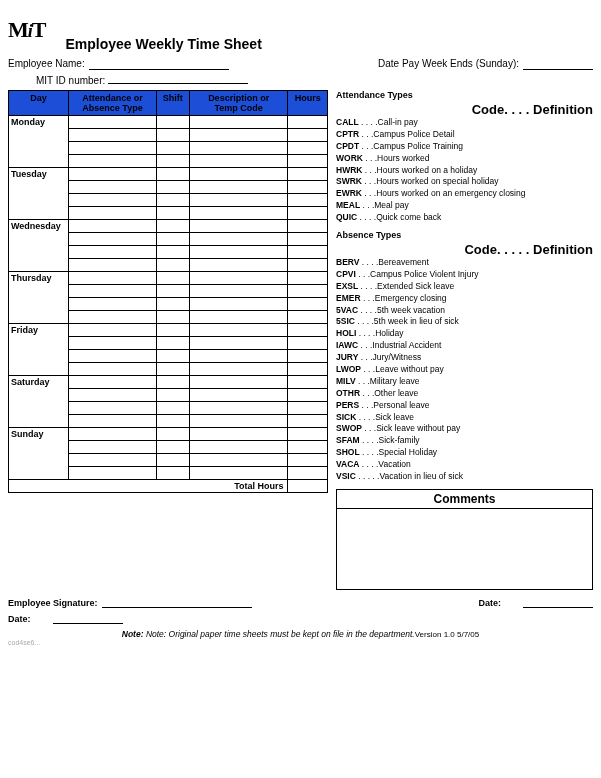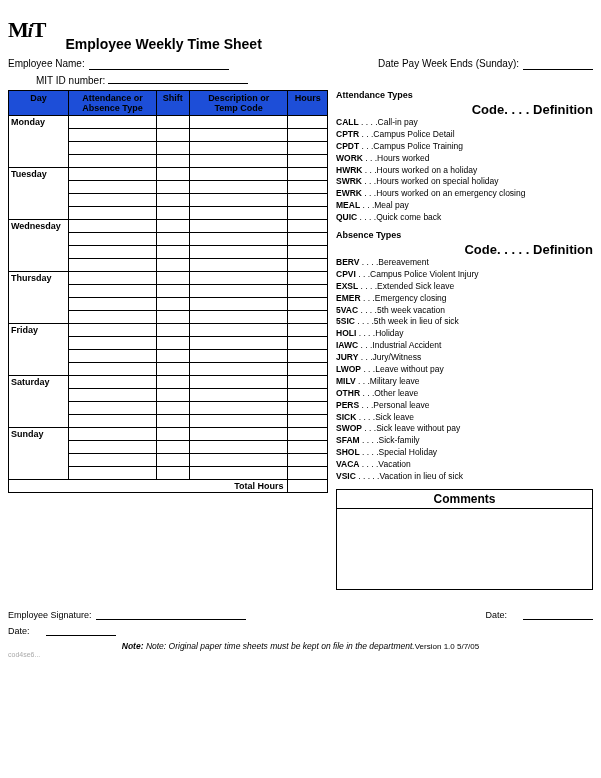"Employee Signature:" .sig-section { font-weight: none -> bold; margin-top: 18px -> 6px }
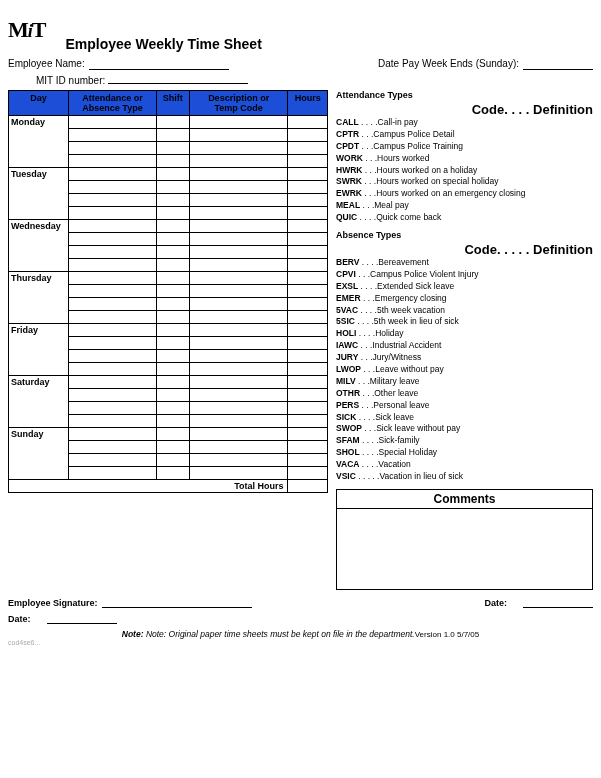"Date:" .date-field { gap: 16px -> 22px }
